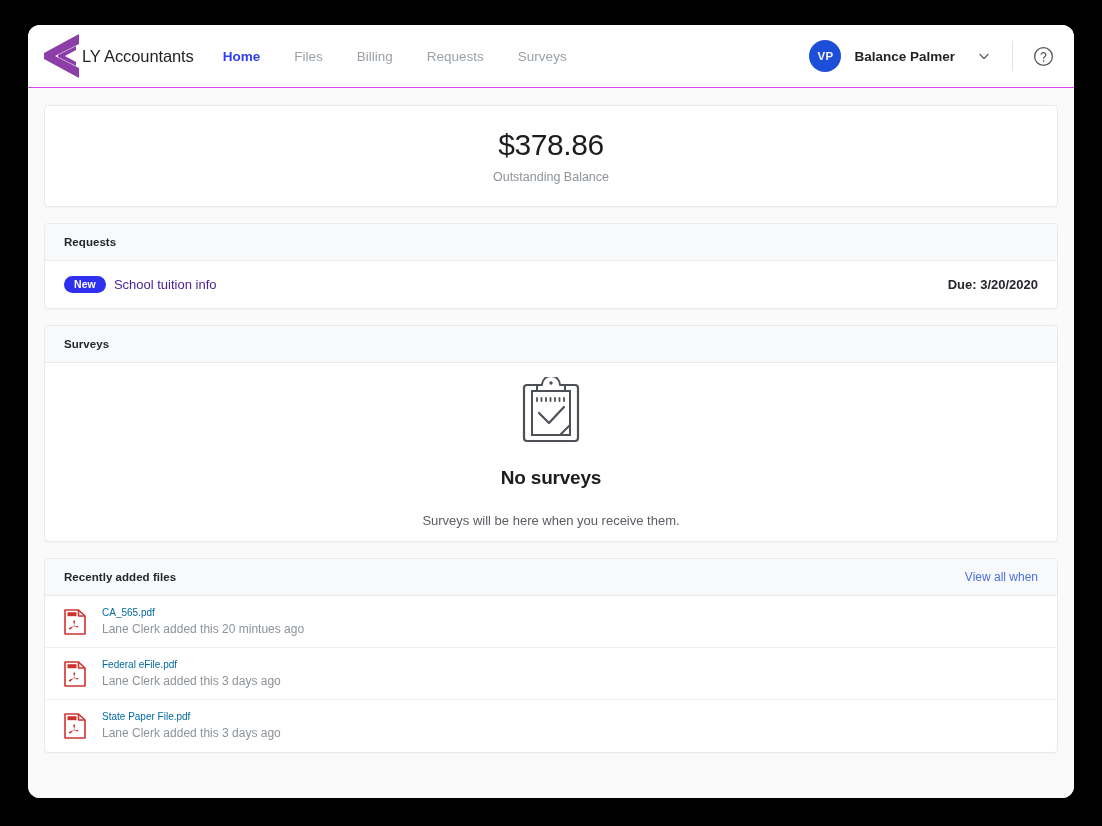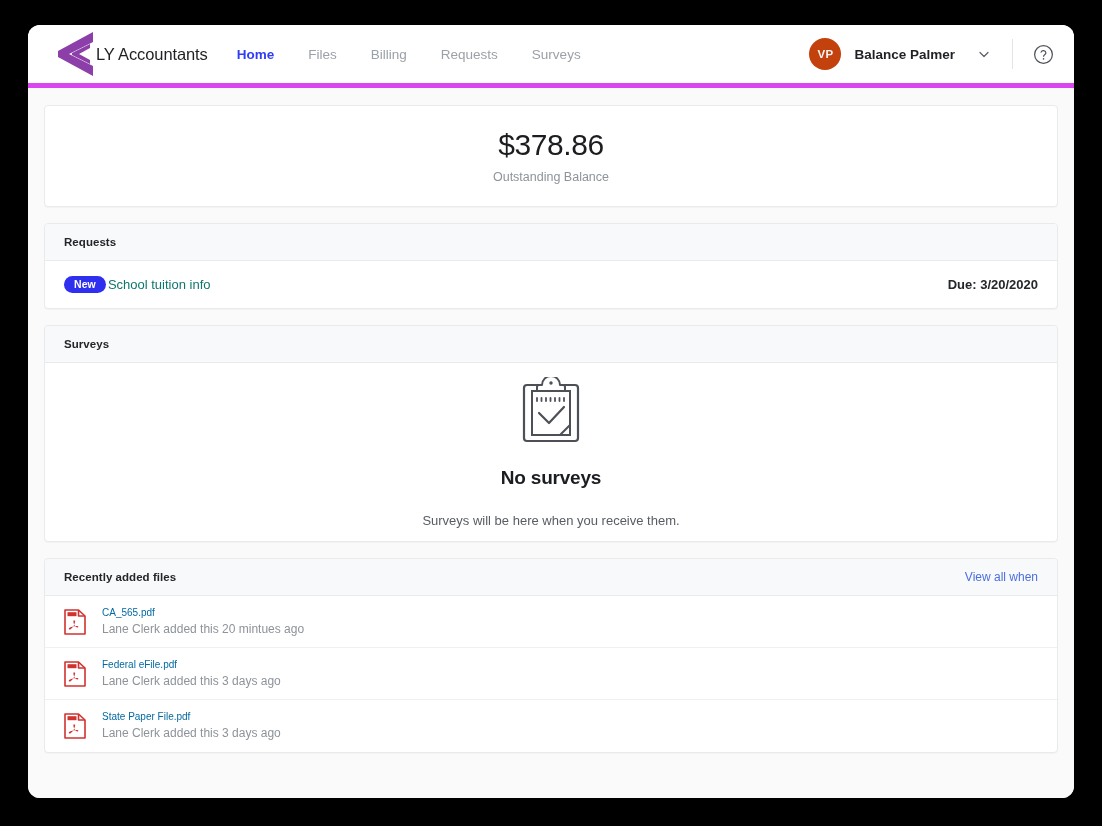"LY Accountants" .topbar { border-bottom: 5px solid #d946ef -> 1px solid #d946ef; padding: 0 20px 0 27px -> 0 20px 0 13px }
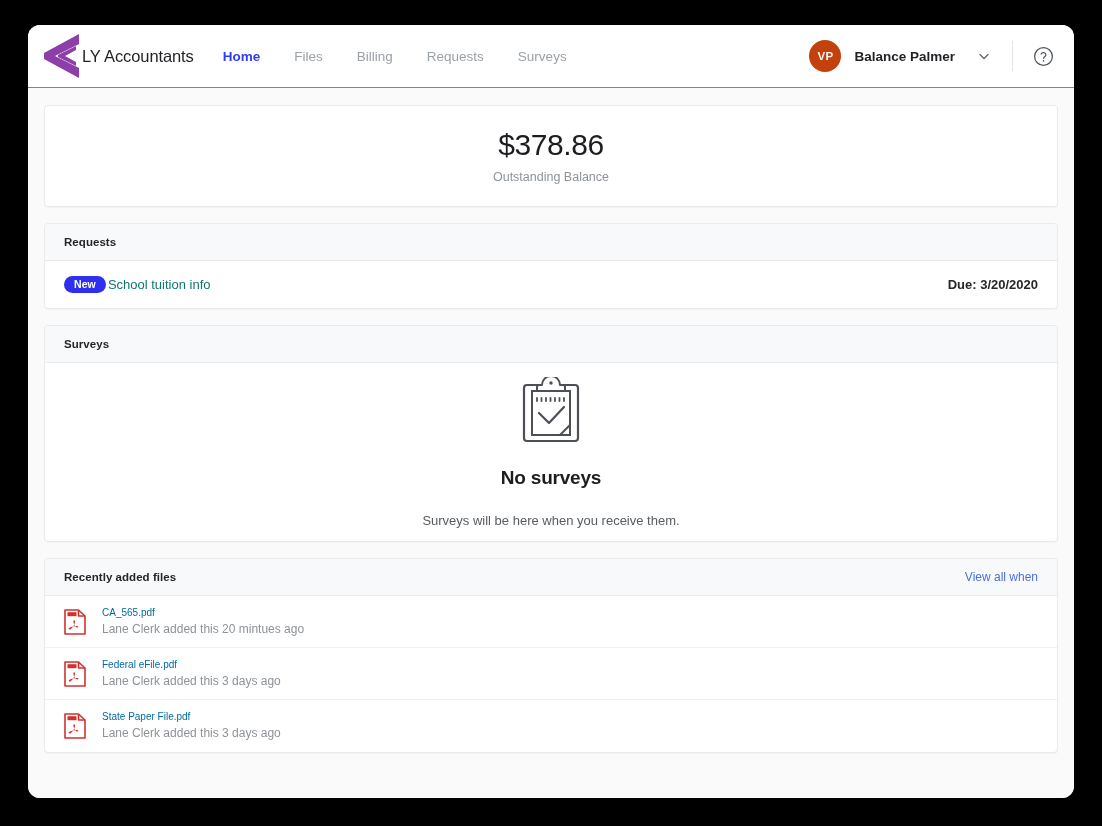"VP" .avatar { background: #c2410c -> #1d4ed8 }
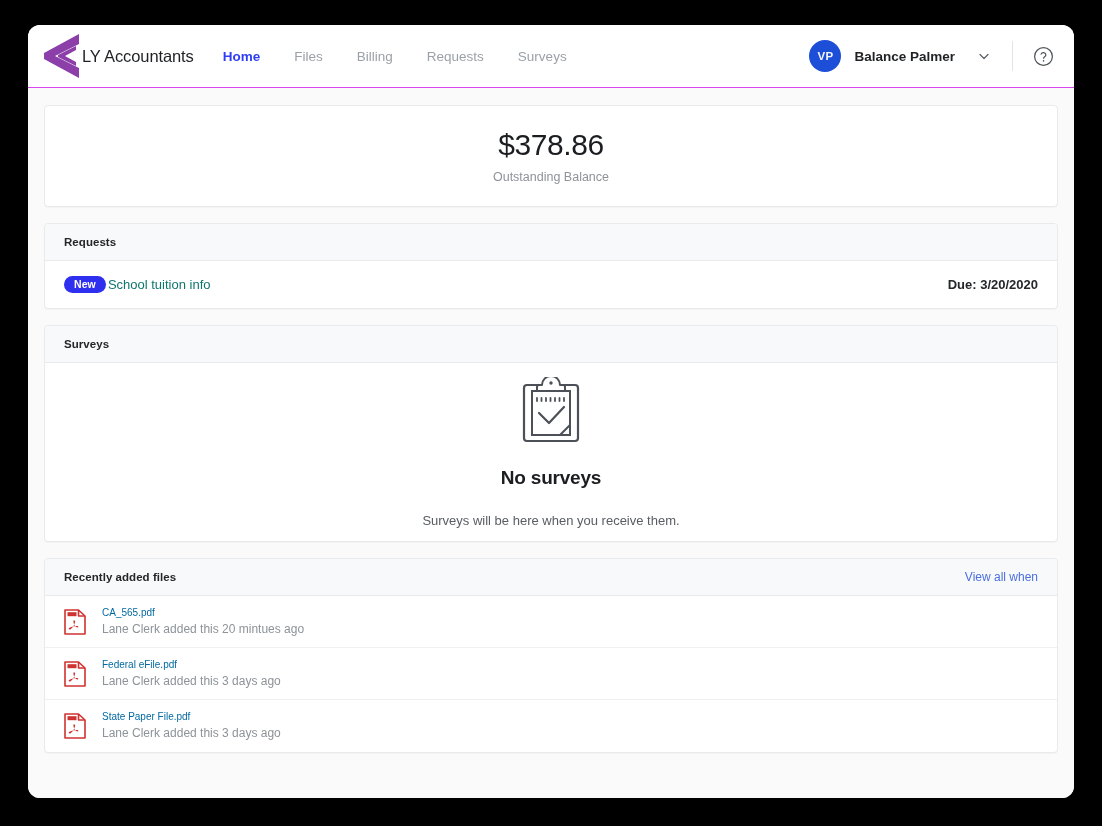"School tuition info" .request-title { color: #0f766e -> #4c1d95; margin-left: 2px -> 8px }
